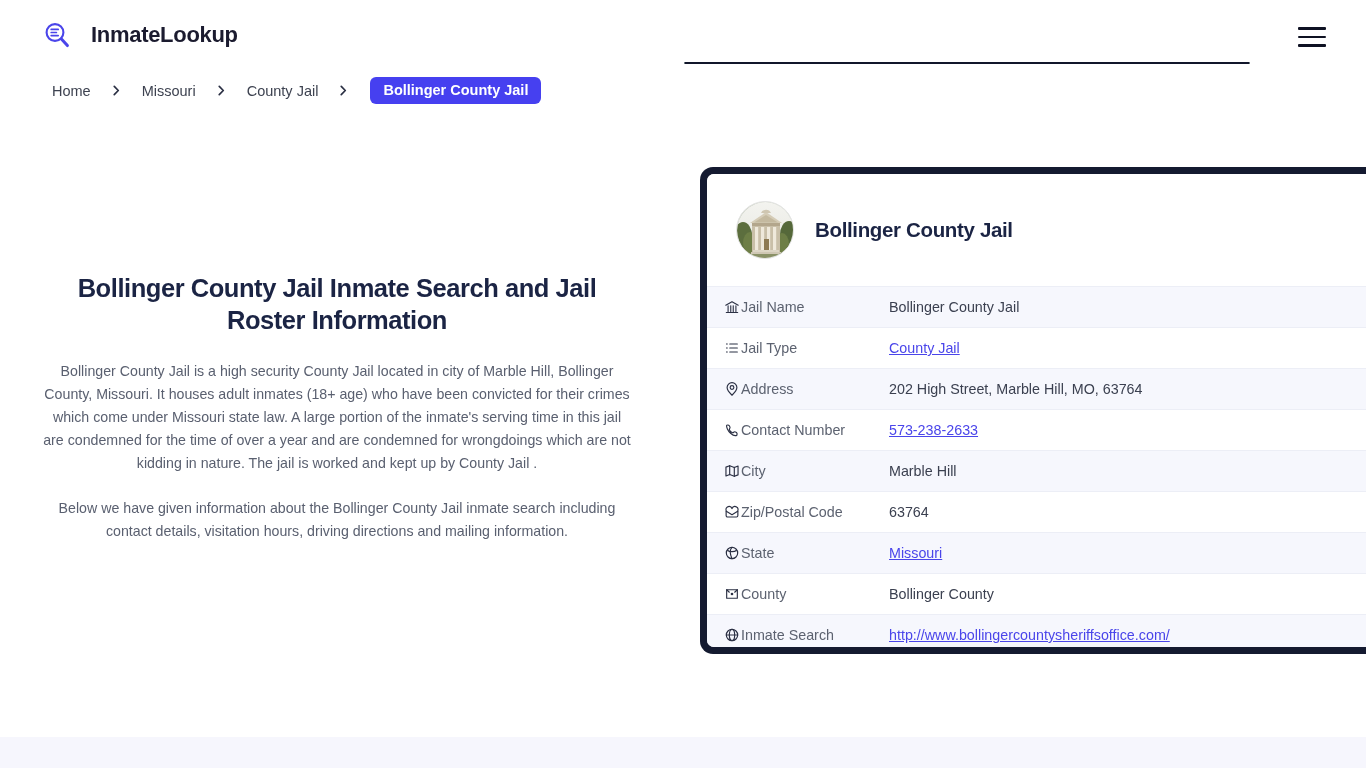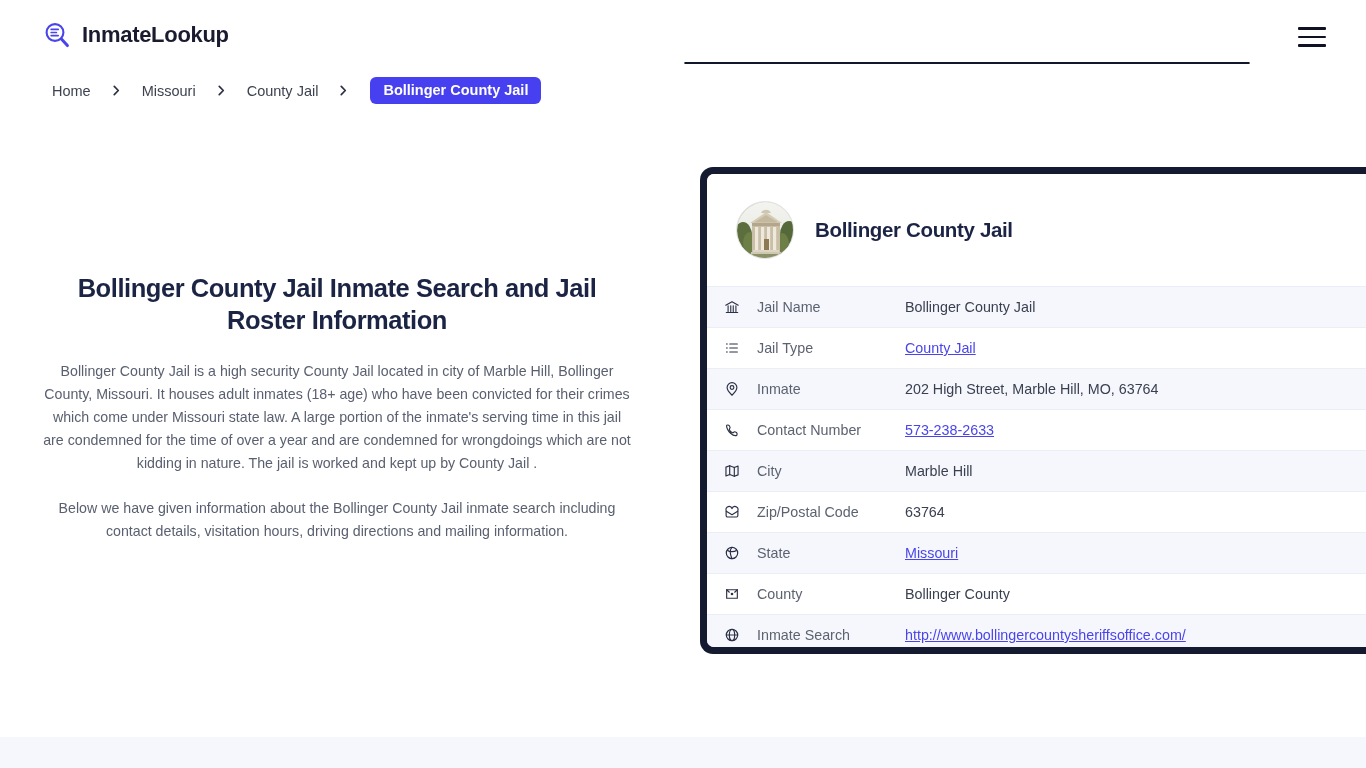"InmateLookup" .logo-wrap { gap: 10px -> 19px }
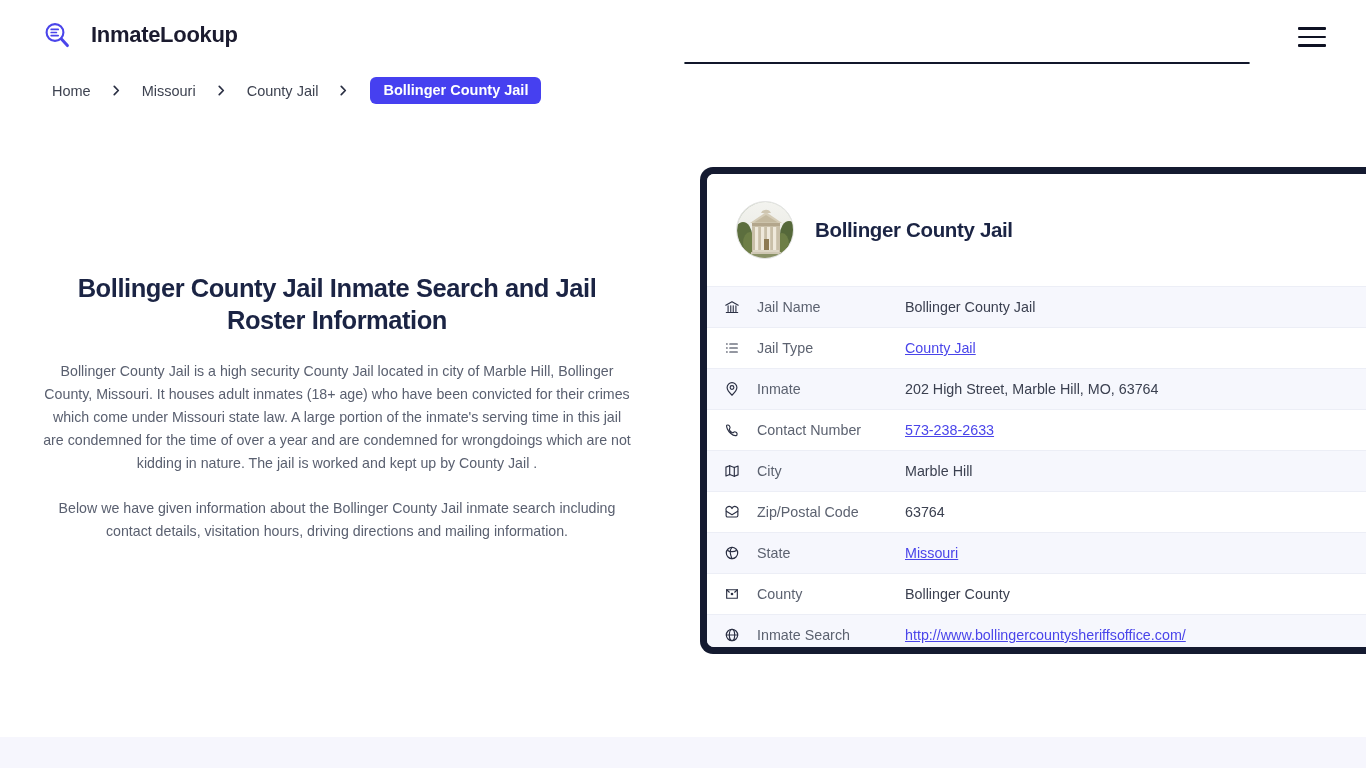"Jail Name" .row-label { margin-left: 16px -> 0 }
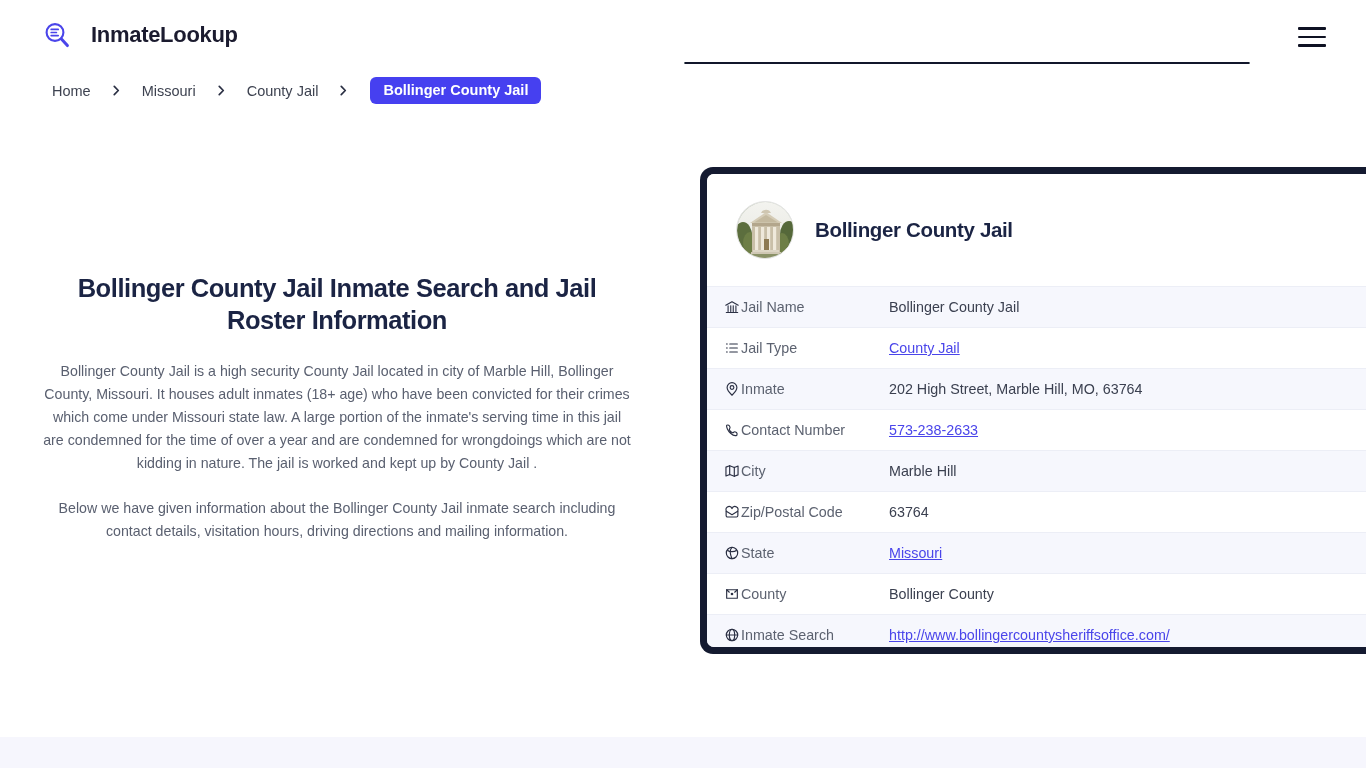"Inmate" span.row-label { text: Inmate -> Address }
